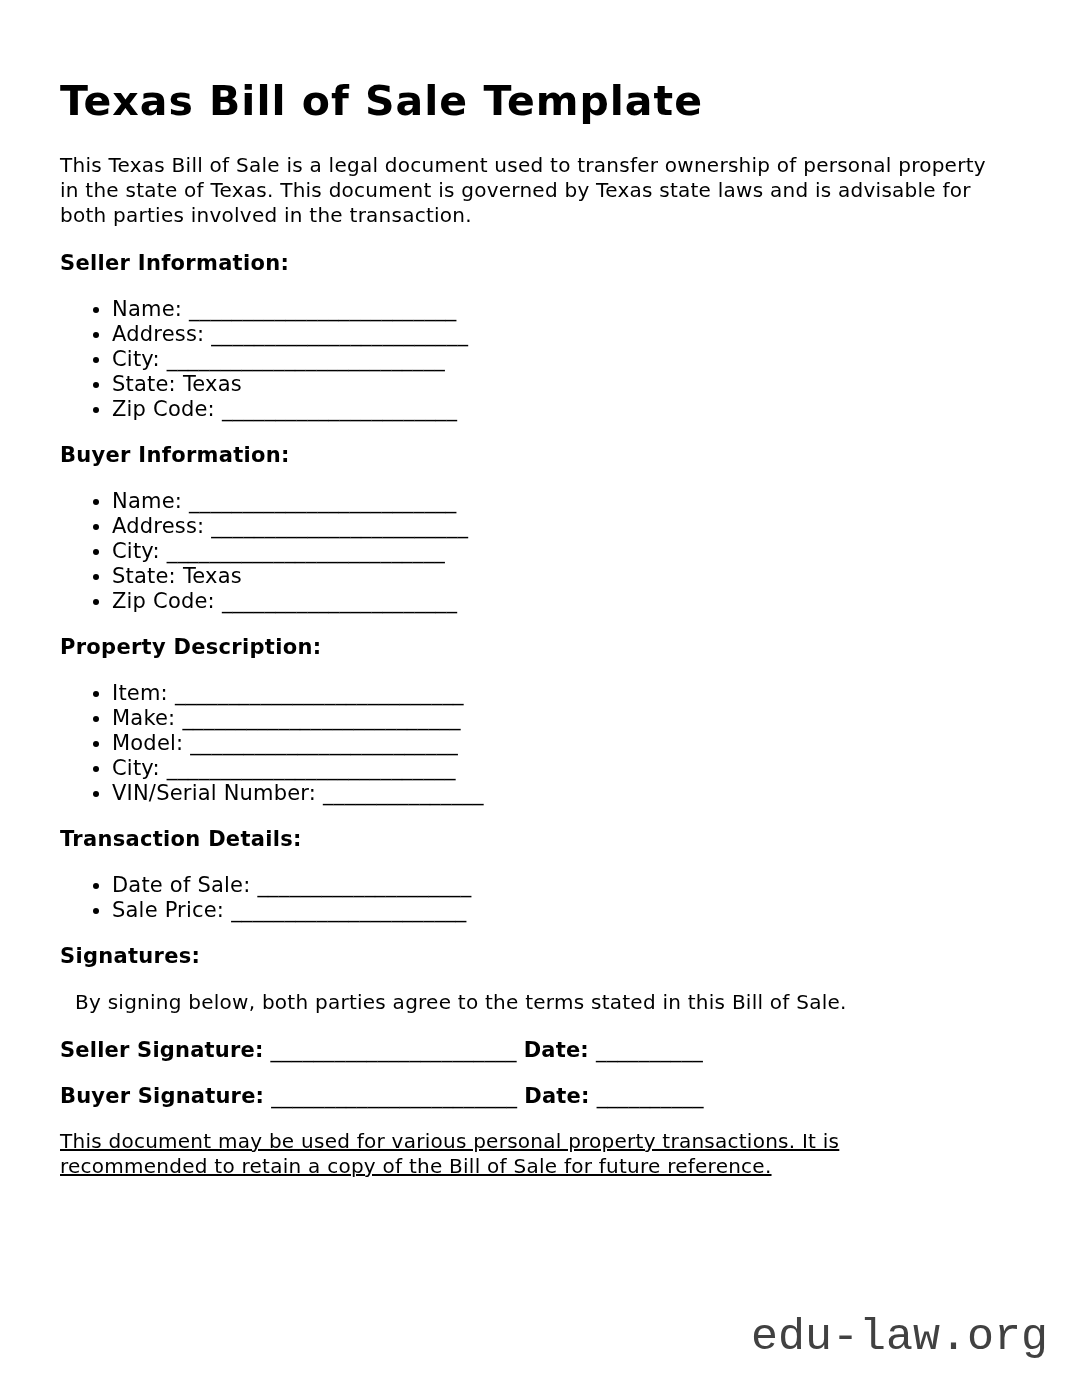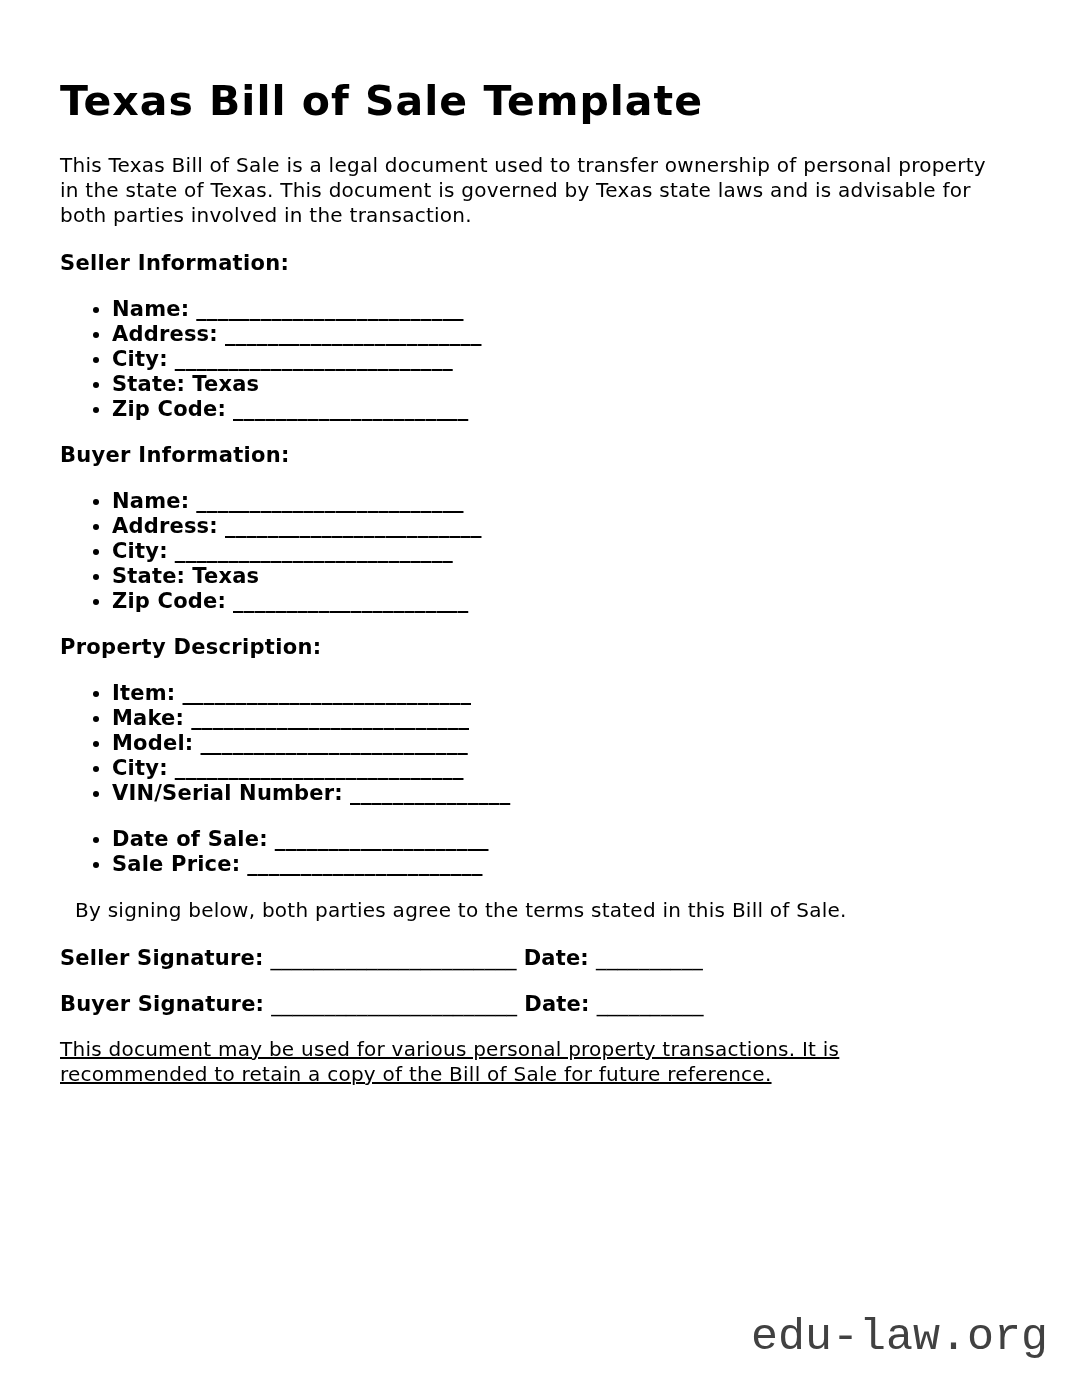"Name: _________________________" ul.field-list { font-weight: bold -> none }
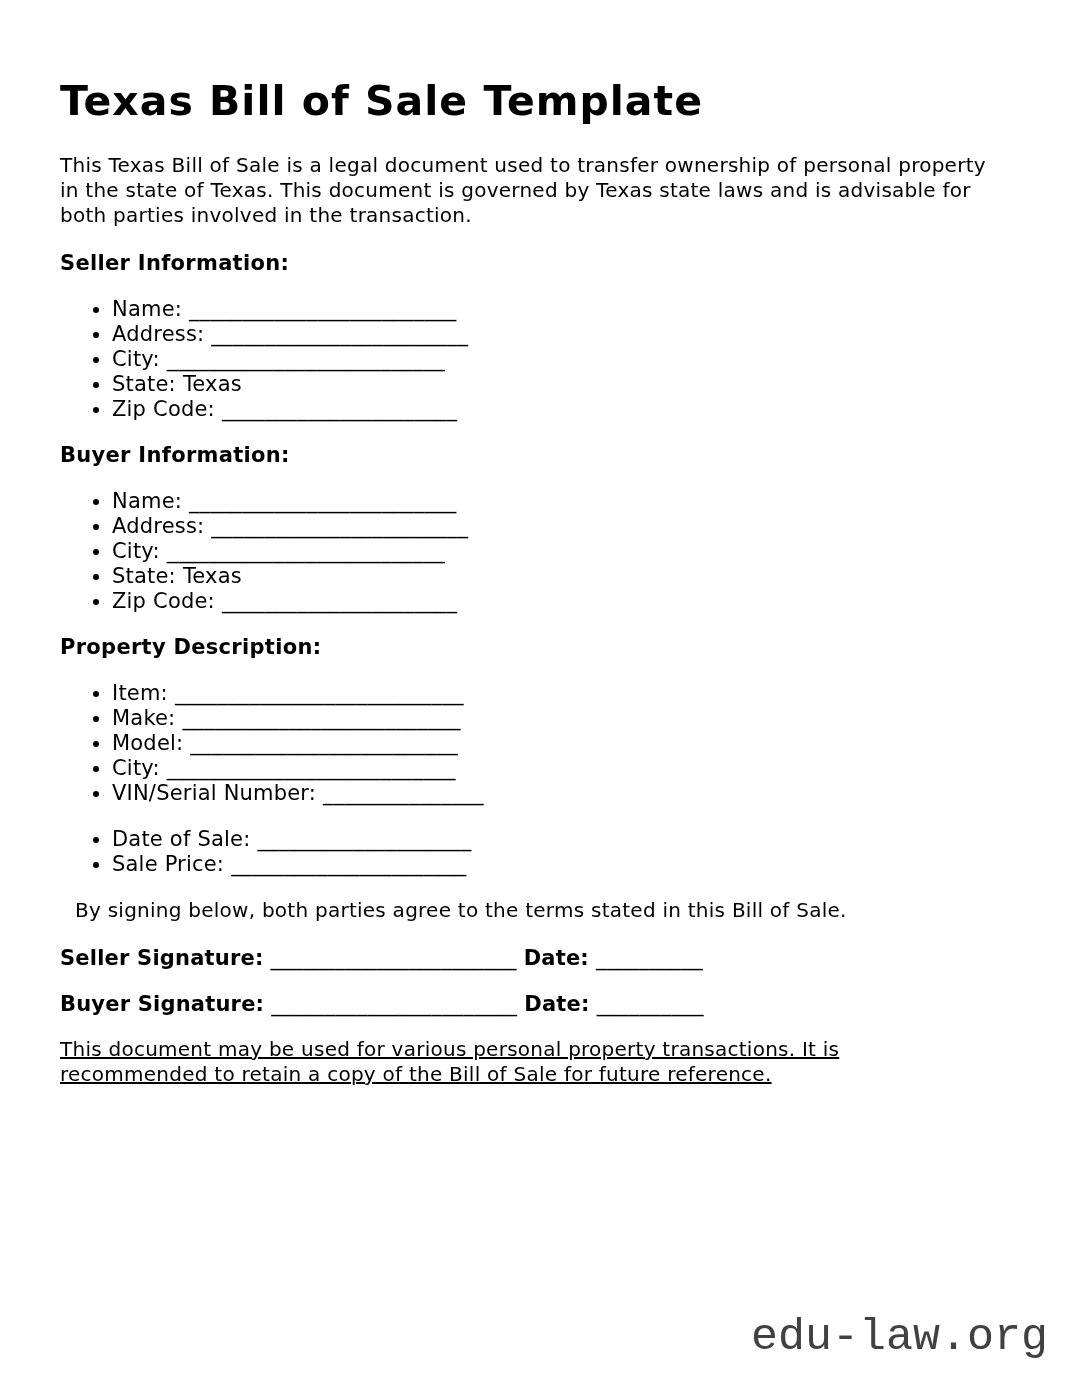"Transaction Details:" h2.section-heading { html: none -> <h2>Transaction Details:</h2> }
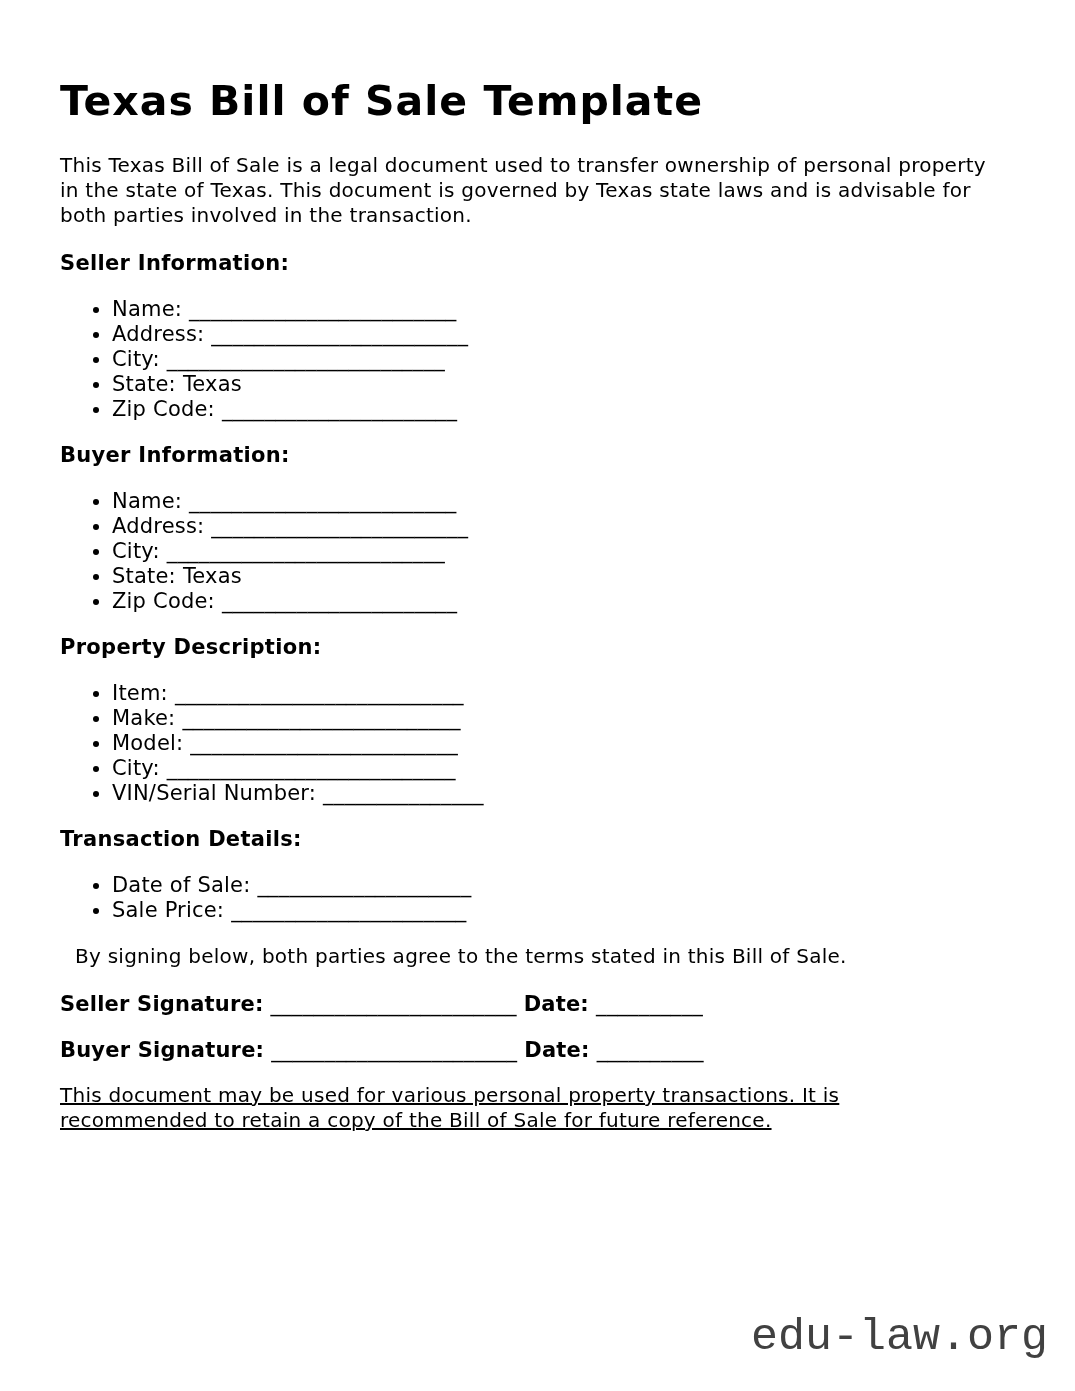"Signatures:" h2.section-heading { html: none -> <h2>Signatures:</h2> }
